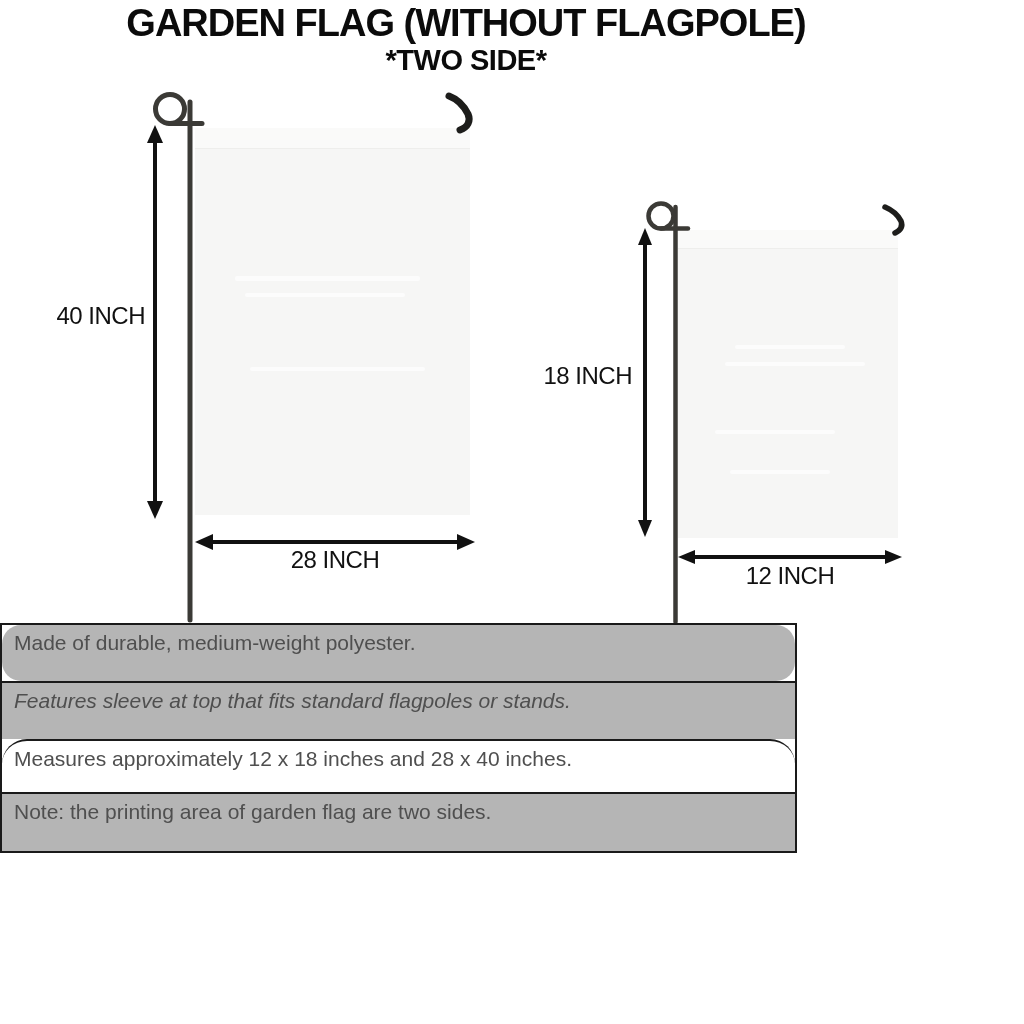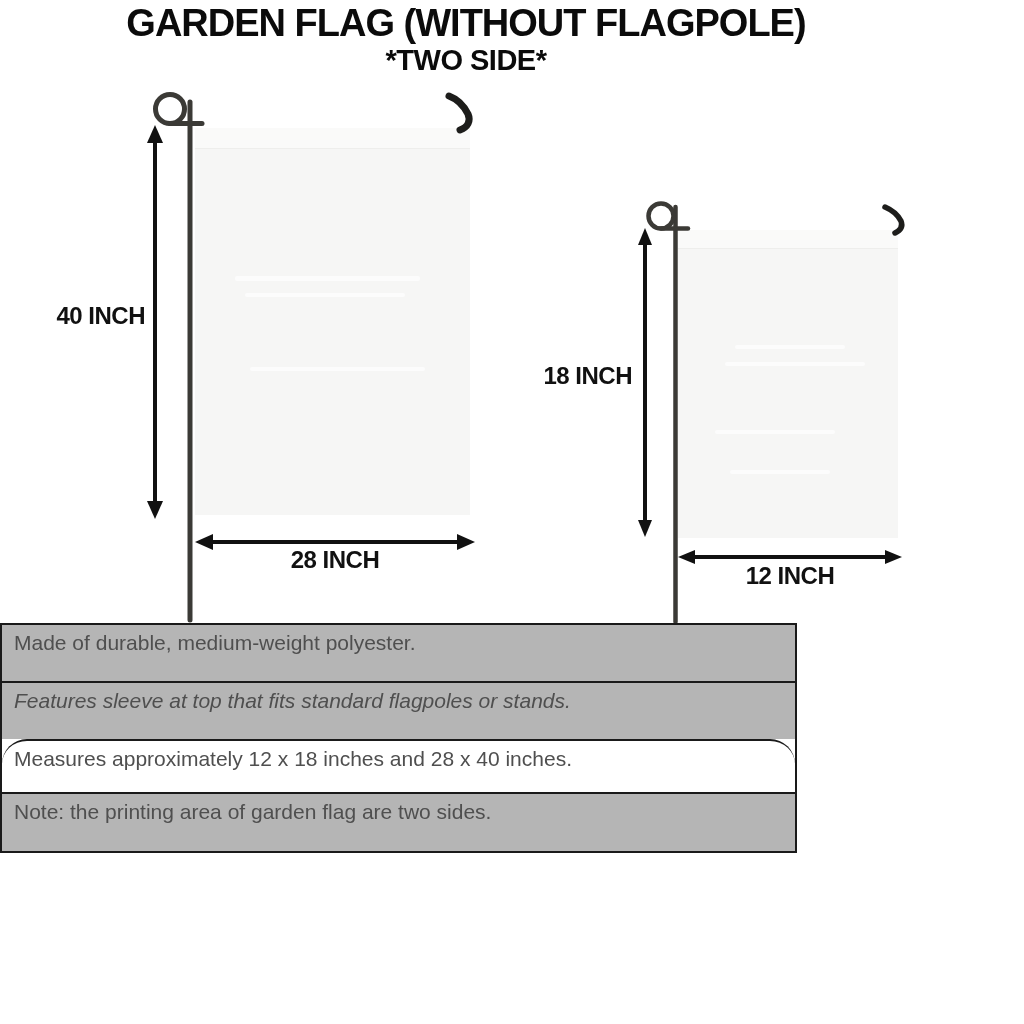"40 INCH" .dim-label { font-weight: 700 -> 400 }
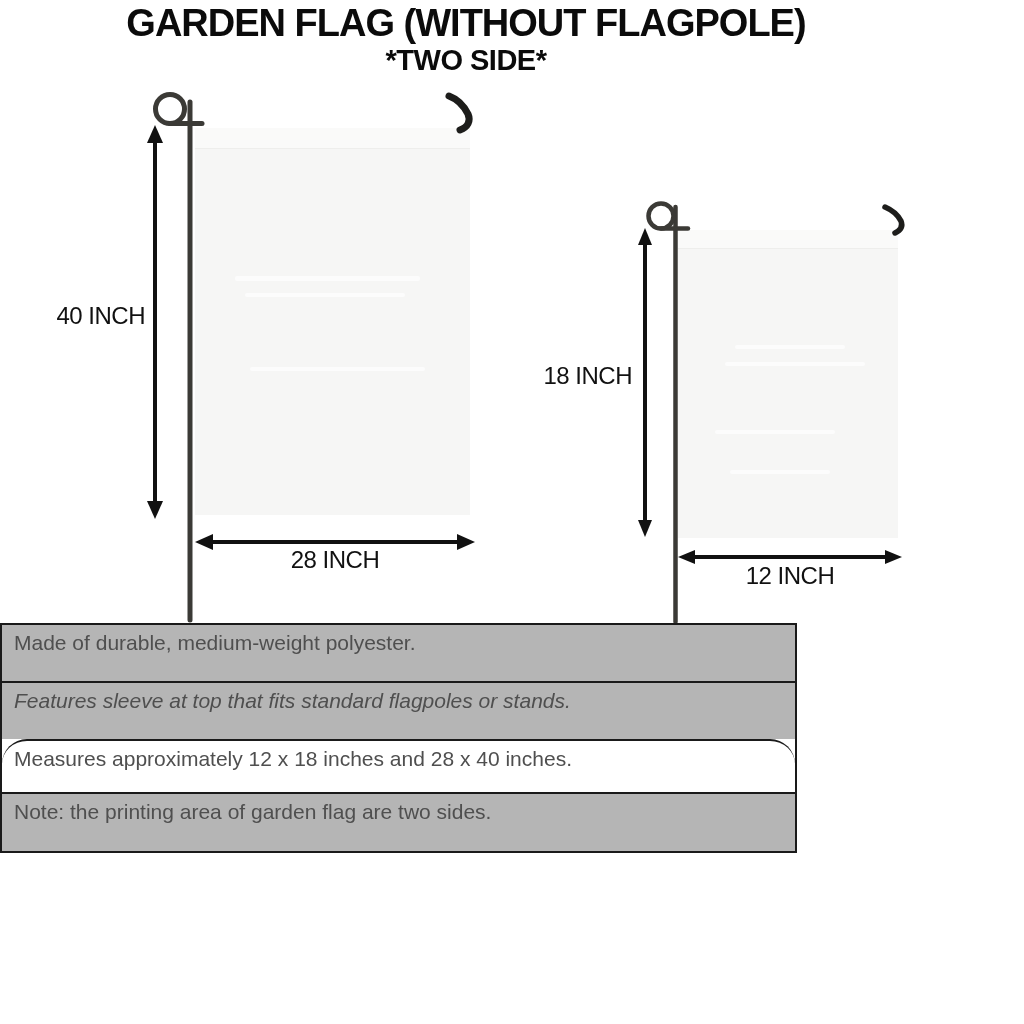"Made of durable, medium-weight" .feature-row:first-child { border-radius: none -> 19px }
